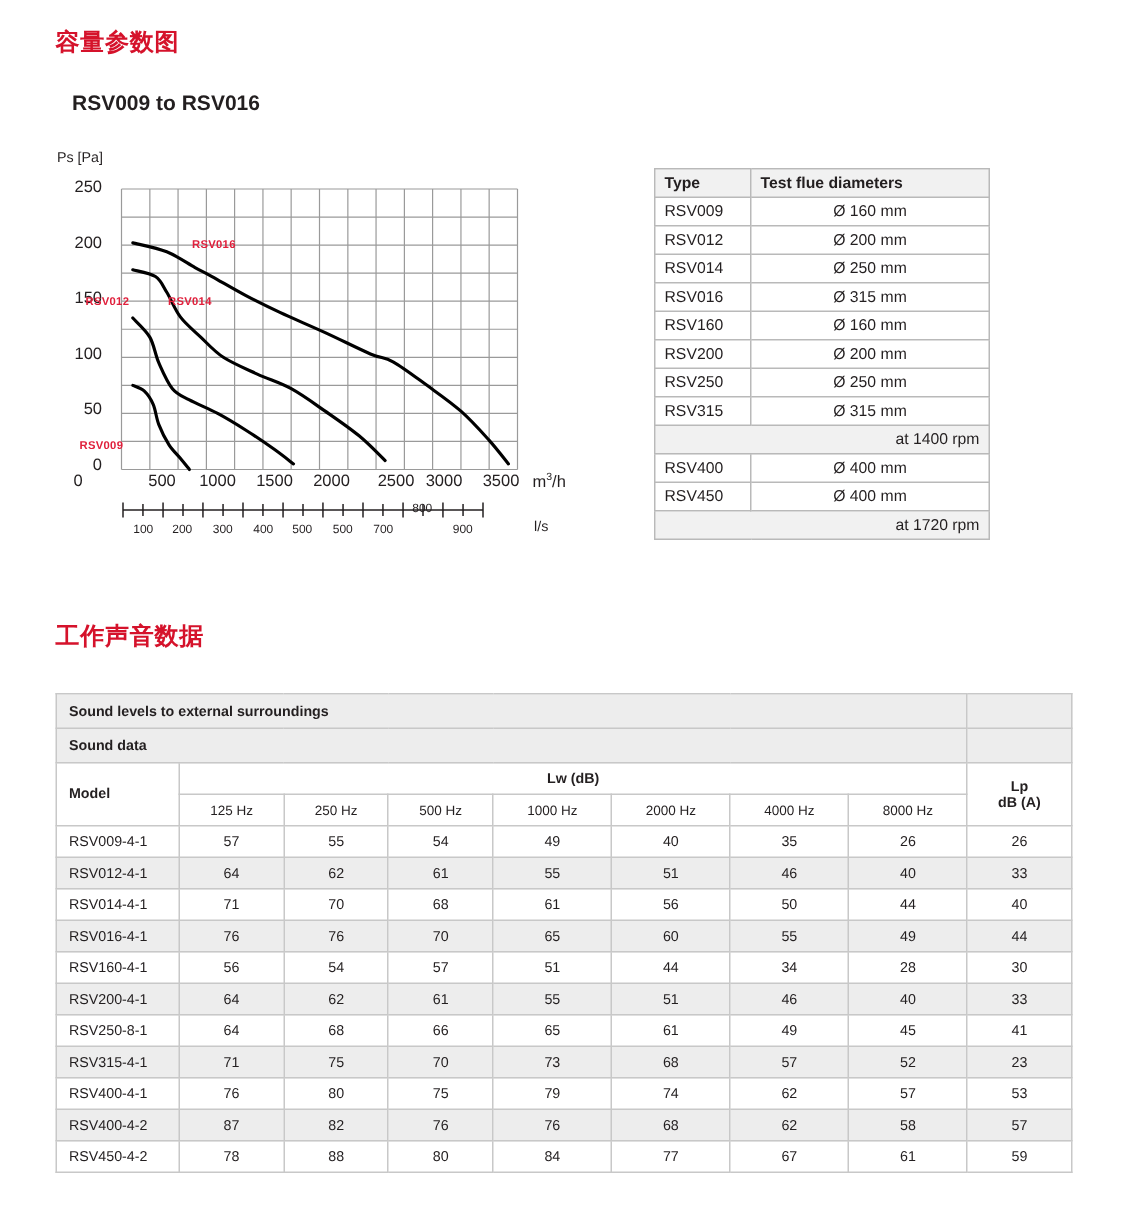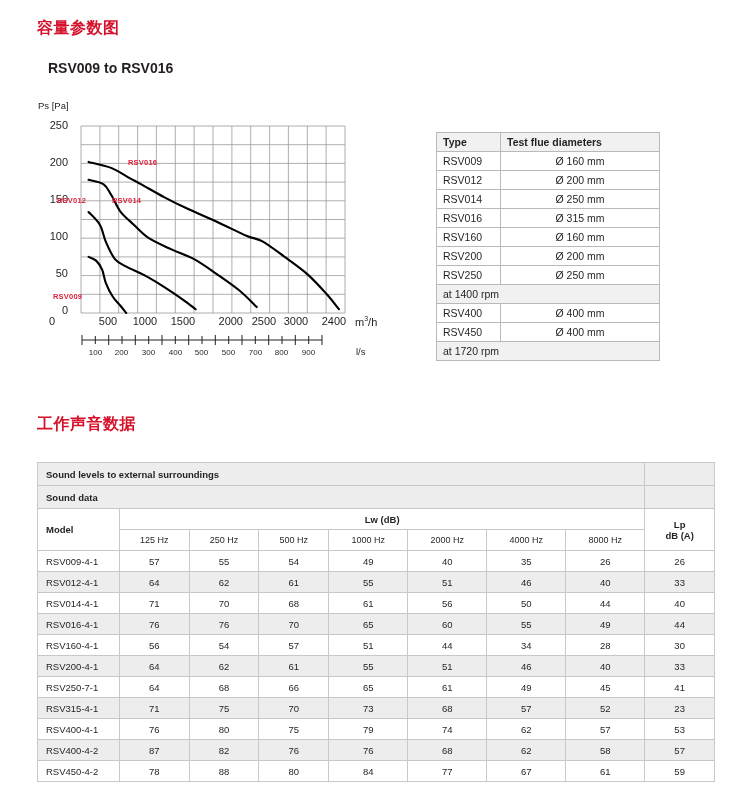"Type" #flue-table { top: 132px -> 112px }
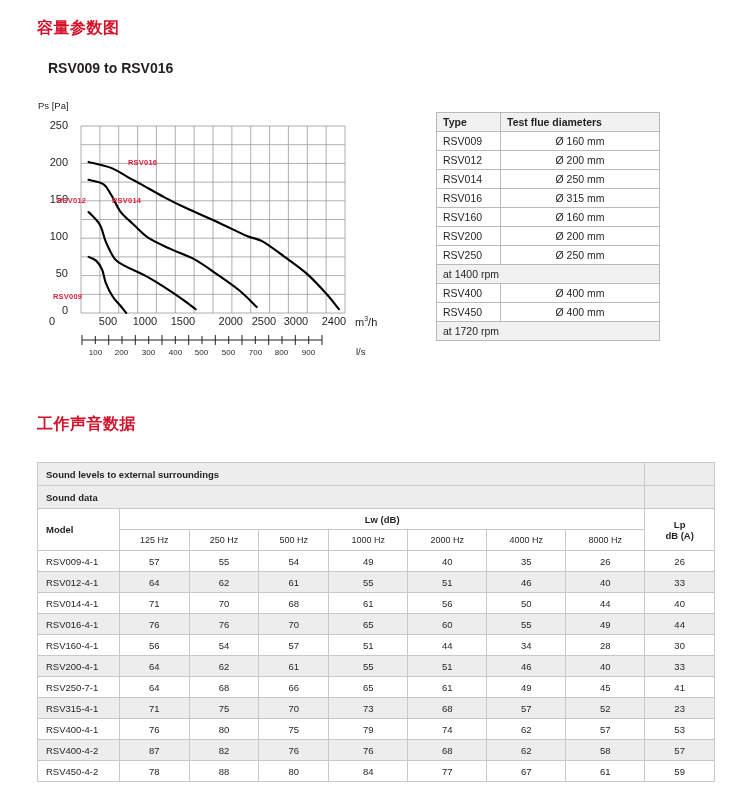"RSV315" tr { html: none -> <tr> <td>RSV315</td> <td>Ø 315 mm</td> </tr> }
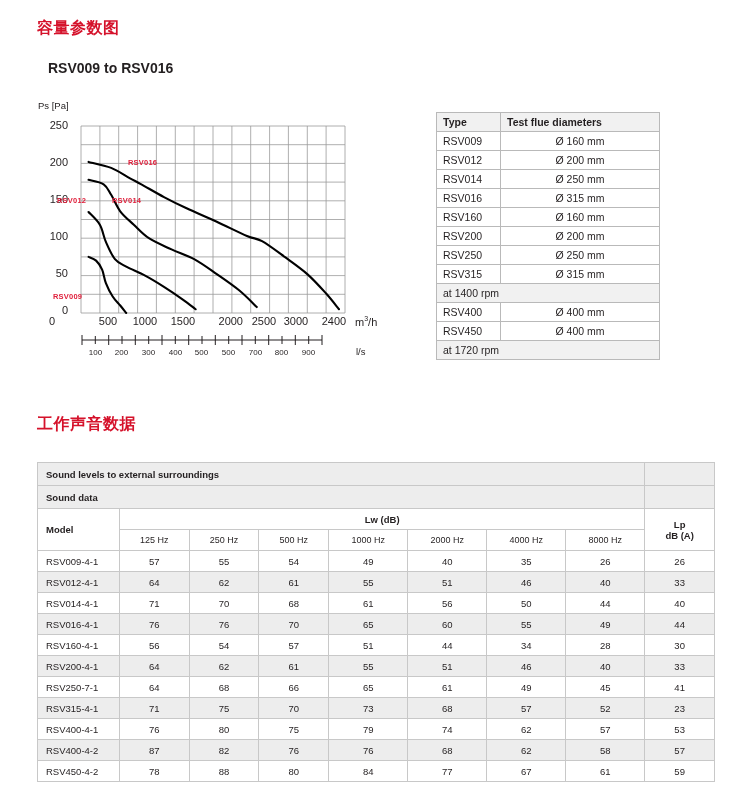"at 1400 rpm" #flue-table .rpm-row td { text-align: left -> right }
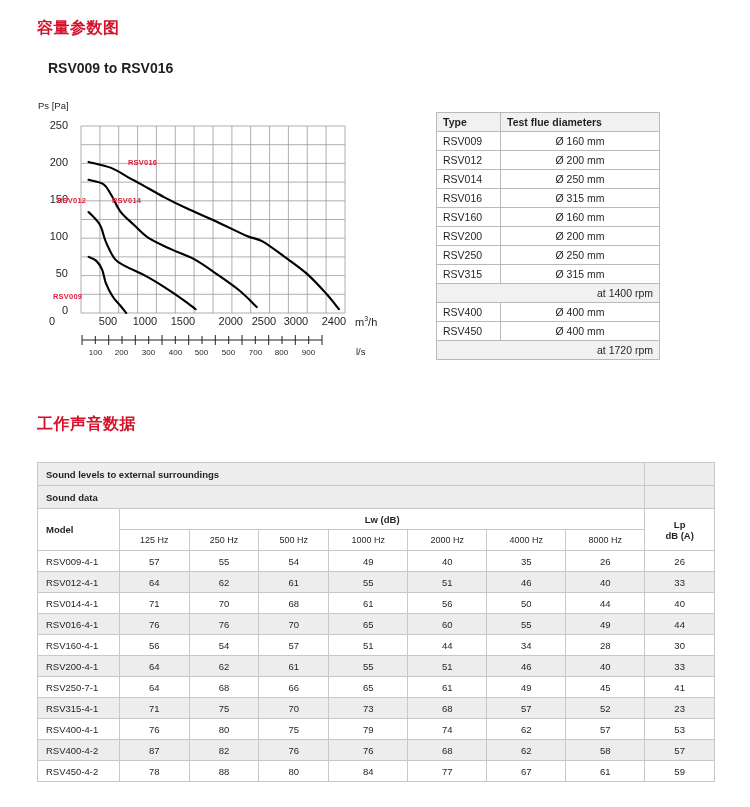"2000" div.xtick-top { text-align: right -> none }
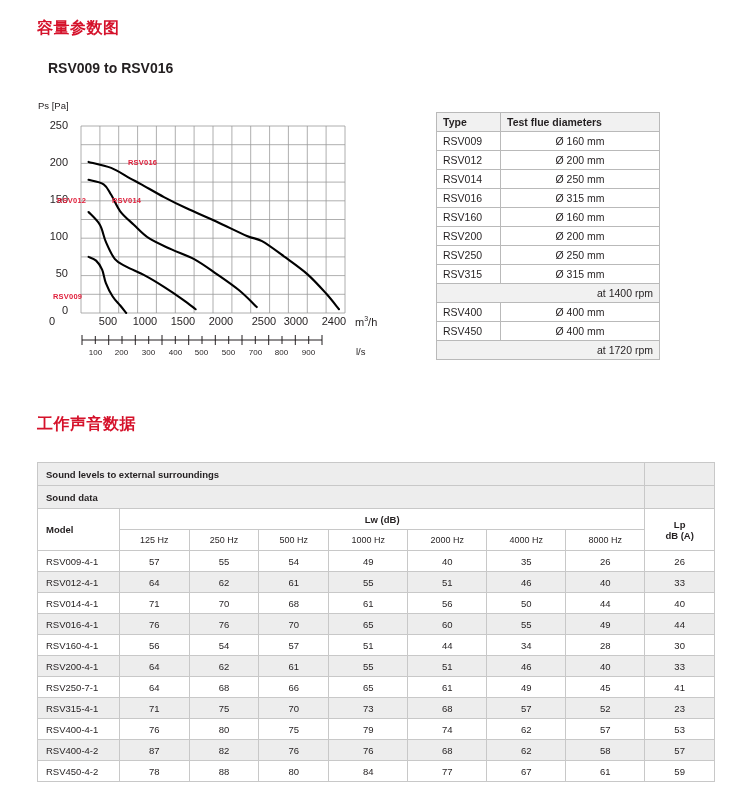"2400" div.xtick-top { text: 2400 -> 3500 }
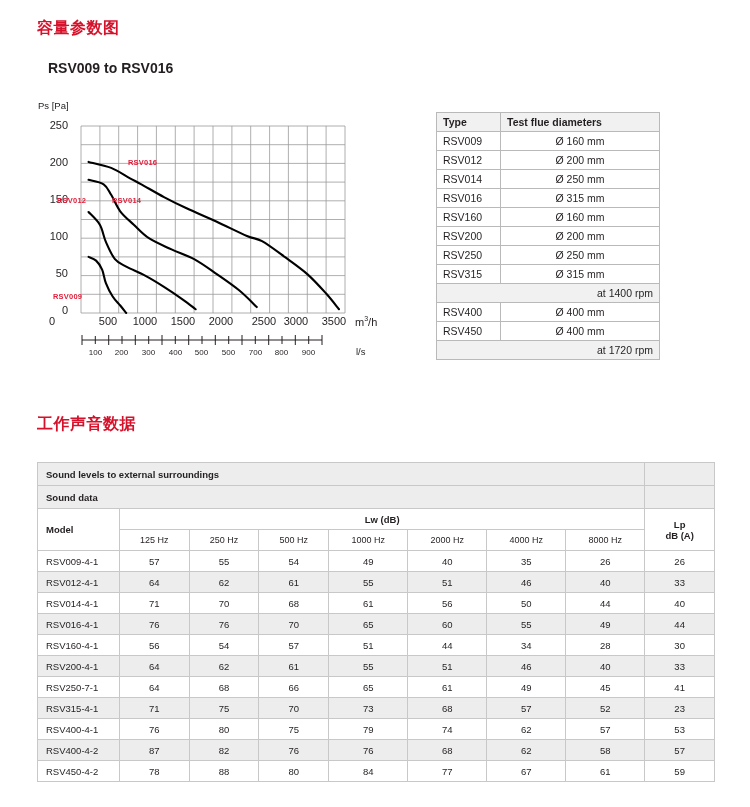"800" div.xtick-bot { top: 253px -> 239px }
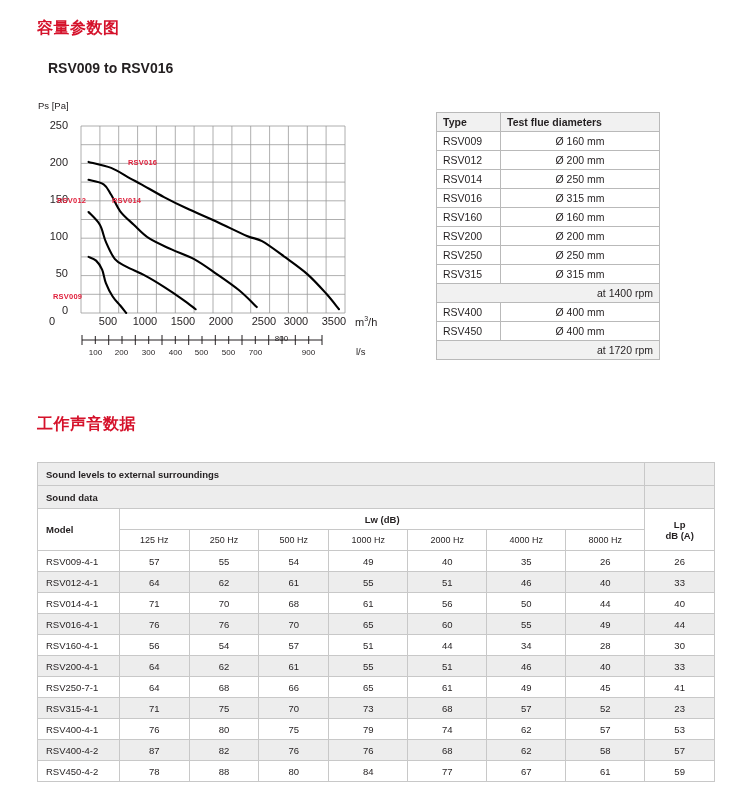"RSV250-7-1" td.model-cell { text: RSV250-7-1 -> RSV250-8-1 }
